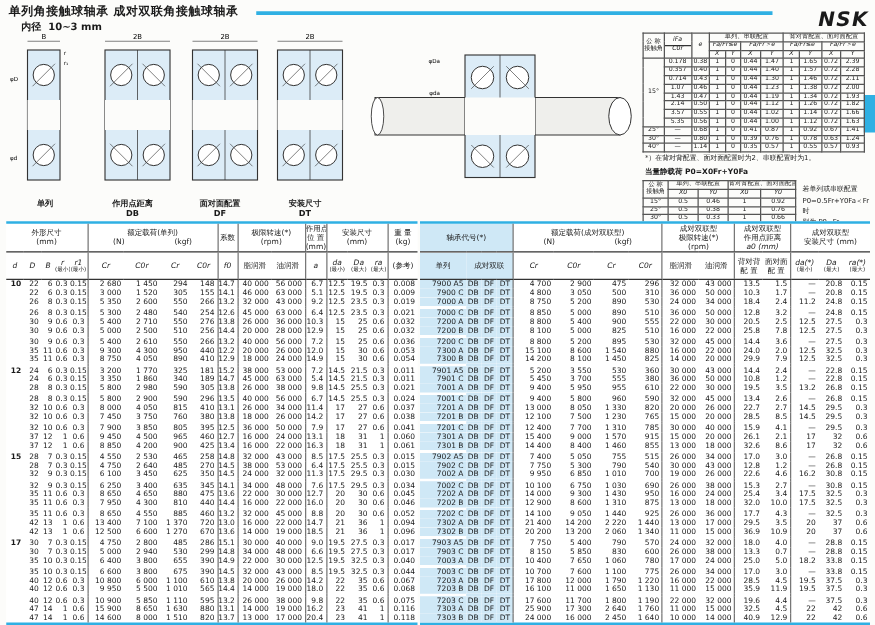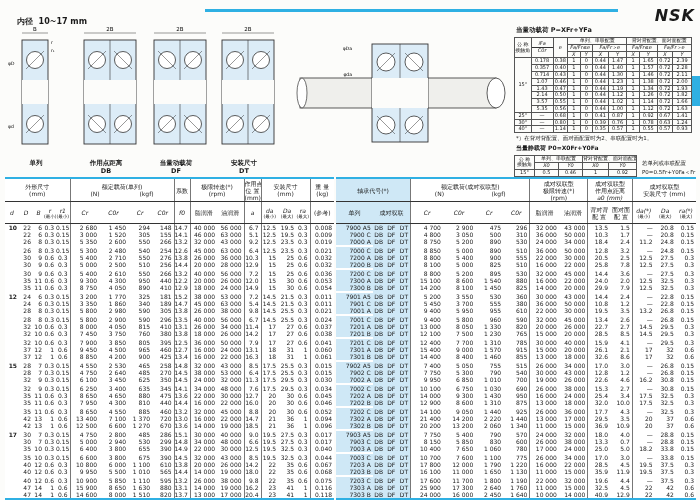"单列角接触球轴承 成对双联角接触球轴承" div.abs { html: none -> <div>单列角接触球轴承 成对双联角接触球轴承</div> }
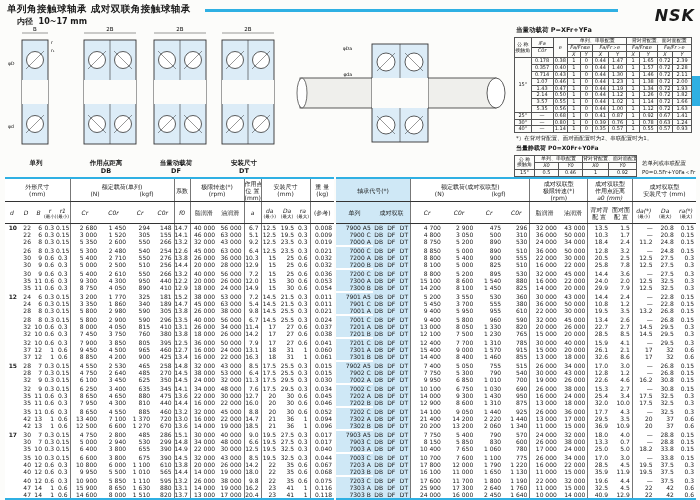"10~17 mm" span { text: 17 -> 3 }
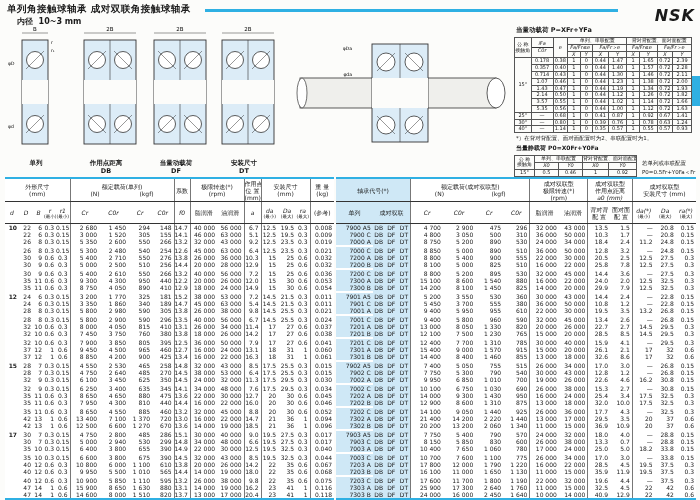"当量动载荷 P=XFr+YFa" div.eqtitle { html: <div>当量动载荷 P=XFr+YFa</div> -> none }
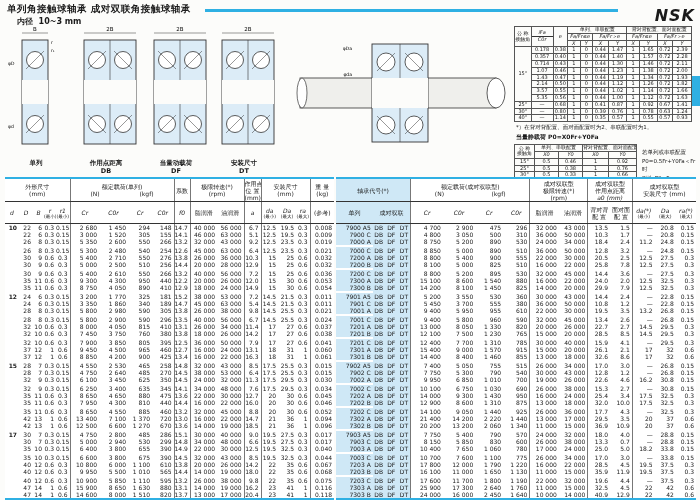"当量动载荷" div { text: 当量动载荷 -> 面对面配置 }
